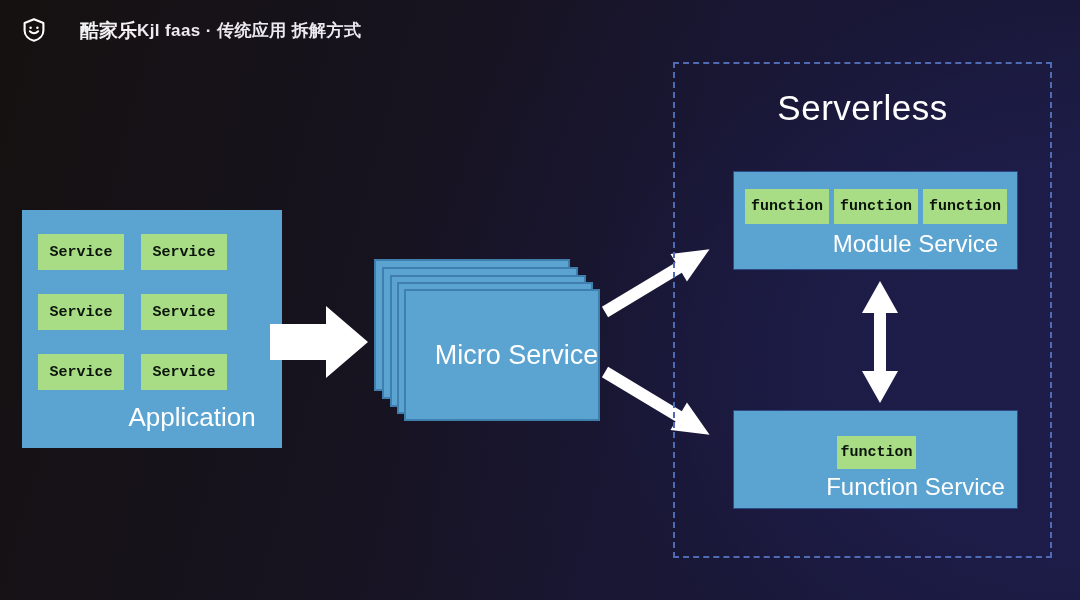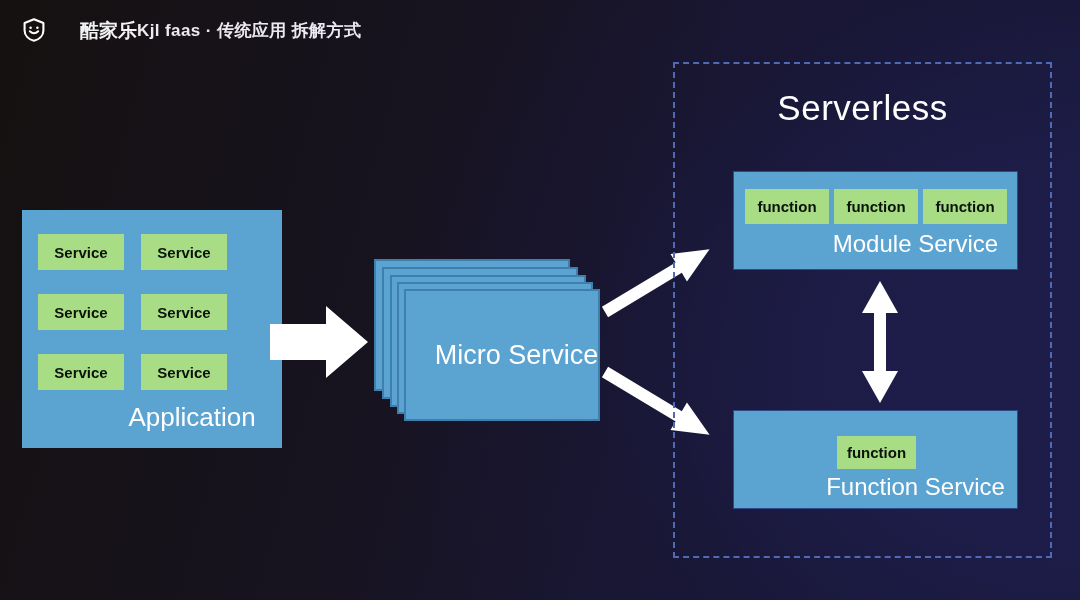"function" .green-chip { font-family: none -> Liberation Mono, monospace }
